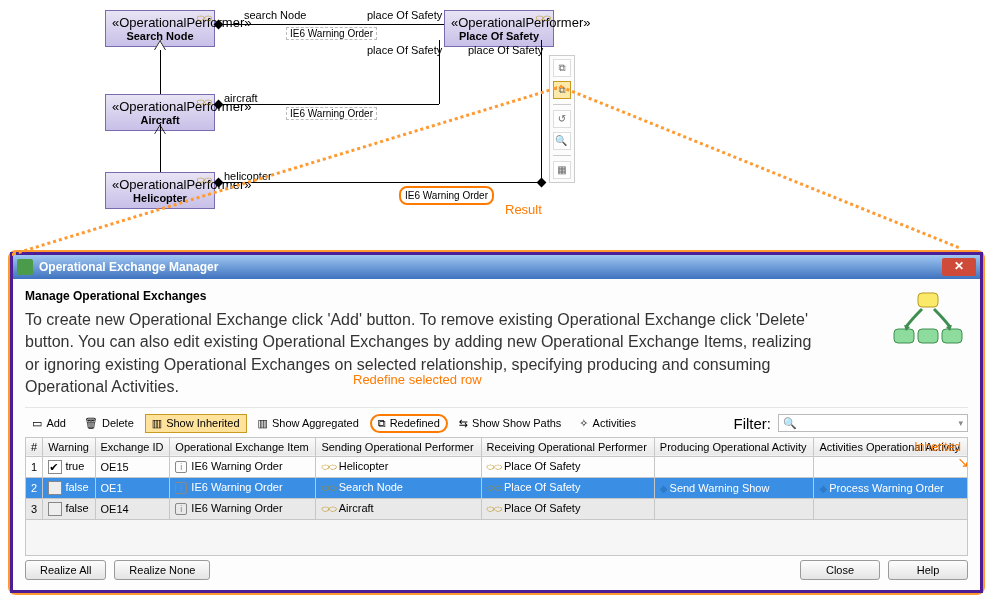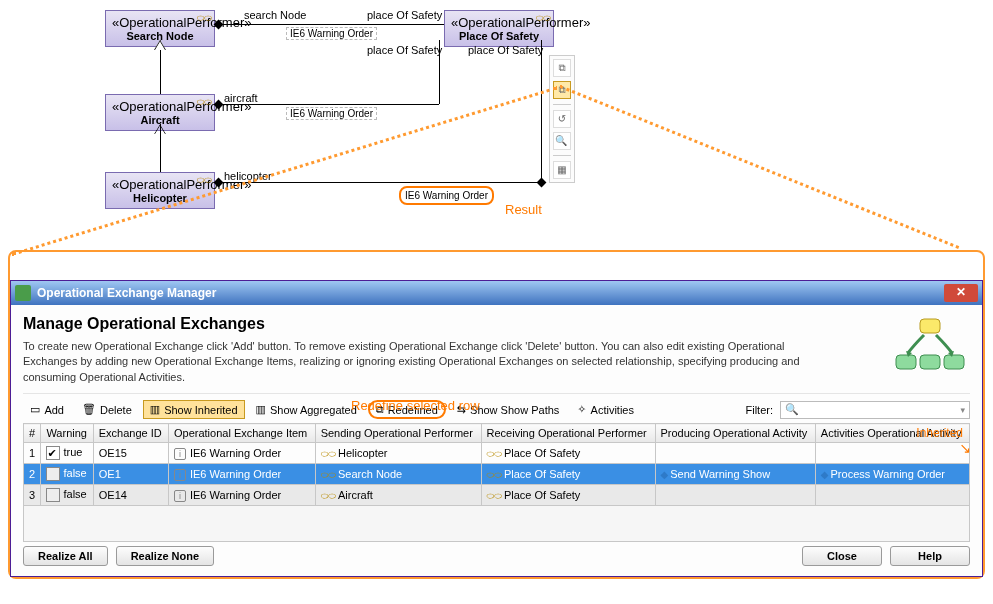"Operational Exchange Manager" .dialog { border: 1px solid #4c1d95 -> 3px solid #4c1d95; margin-top: 28px -> none }
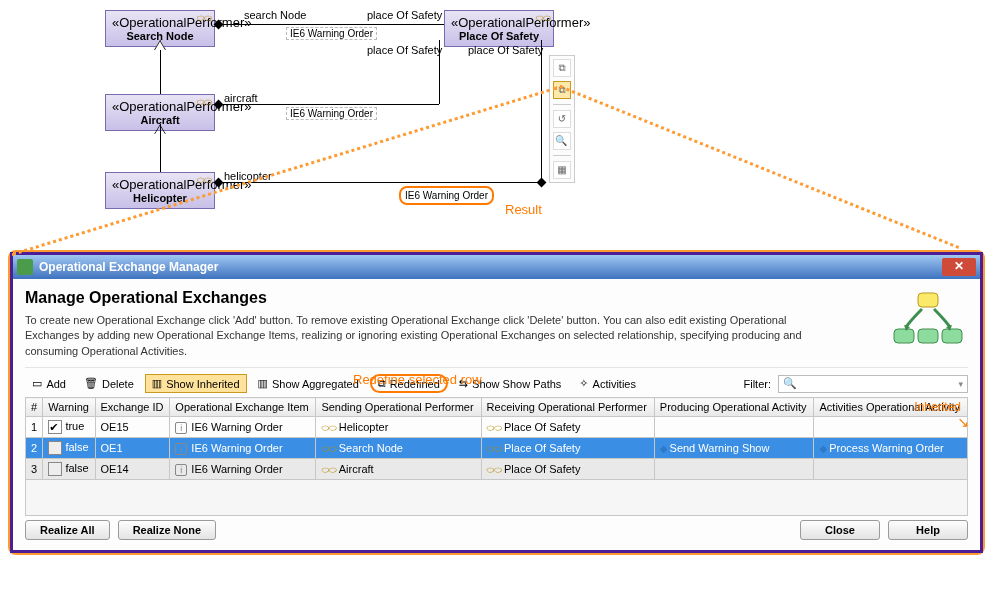"Manage Operational Exchanges" .header-text h4 { font-size: 16px -> 12px }
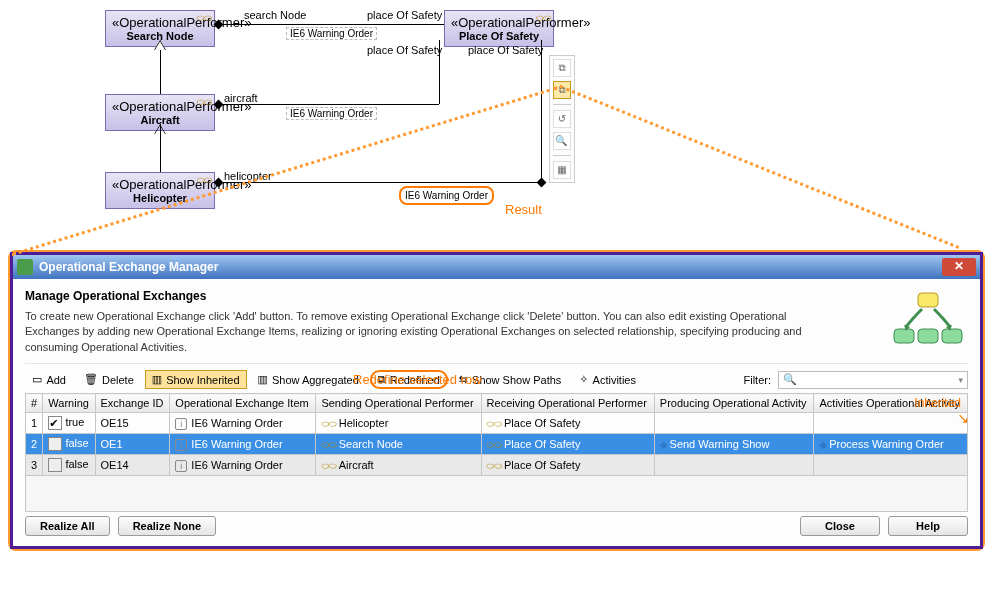"To create new Operational Exchange" .header-text p { font-size: 11px -> 16px }
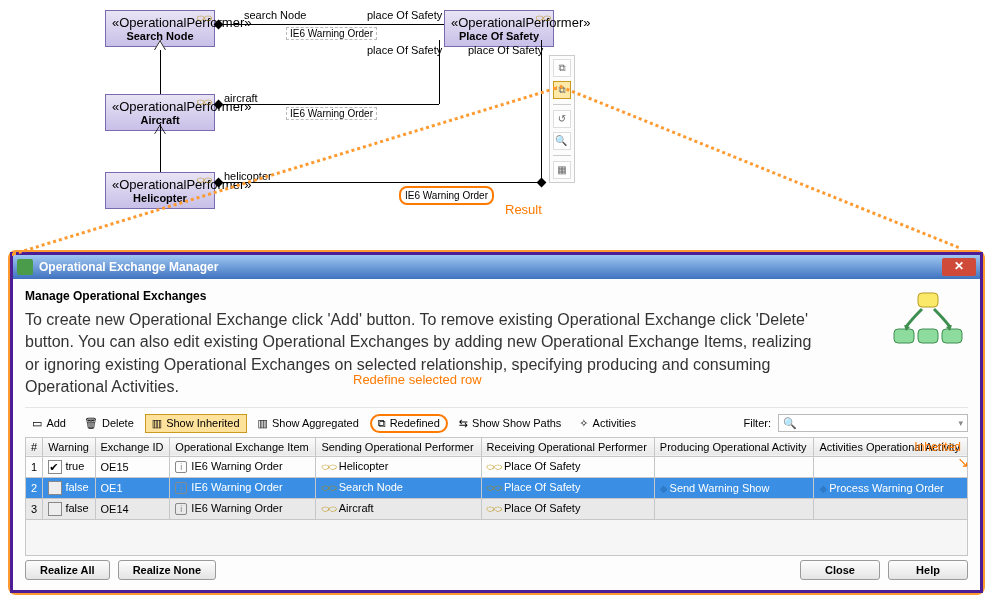"Filter:" .toolbar .filter-label { font-size: 11px -> 15px }
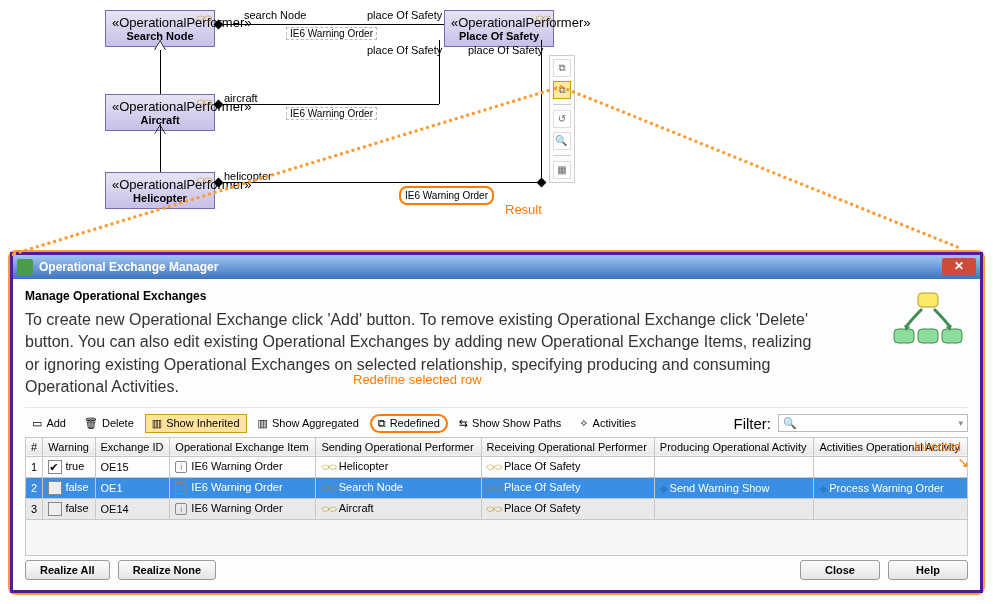"Realize All" .dlg-btn { font-weight: bold -> none }
